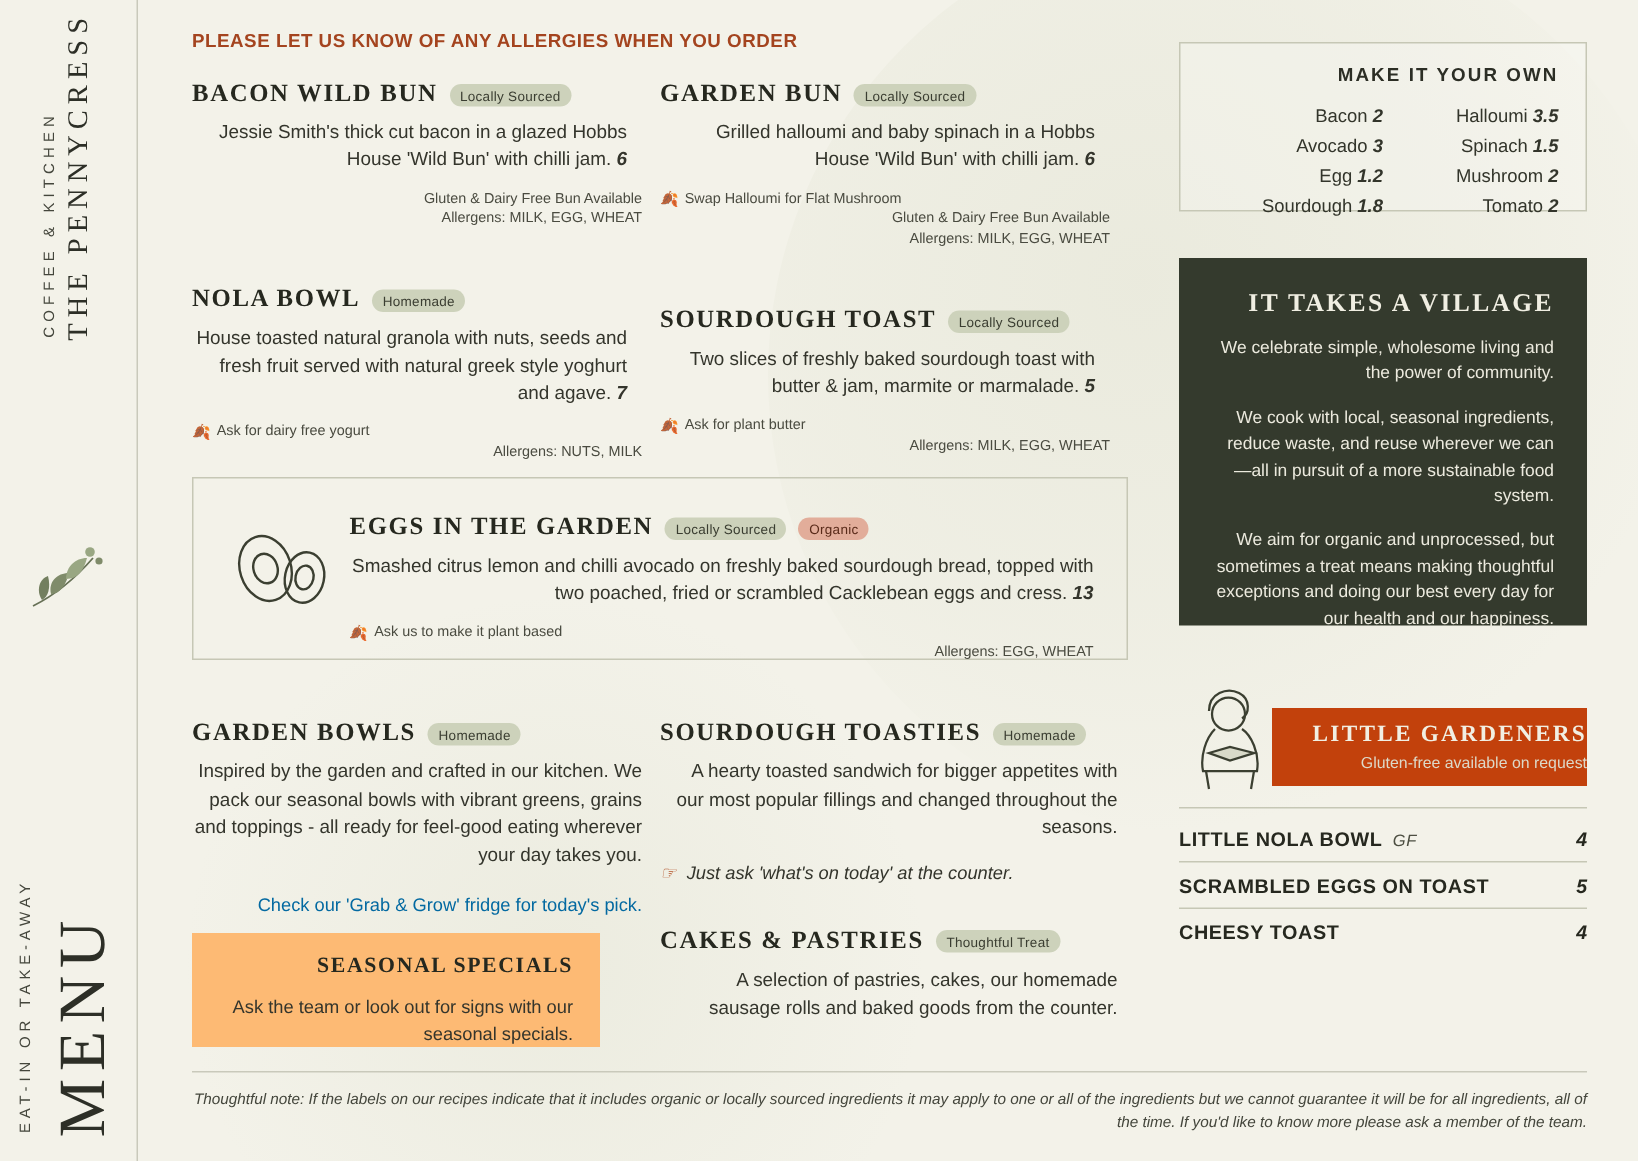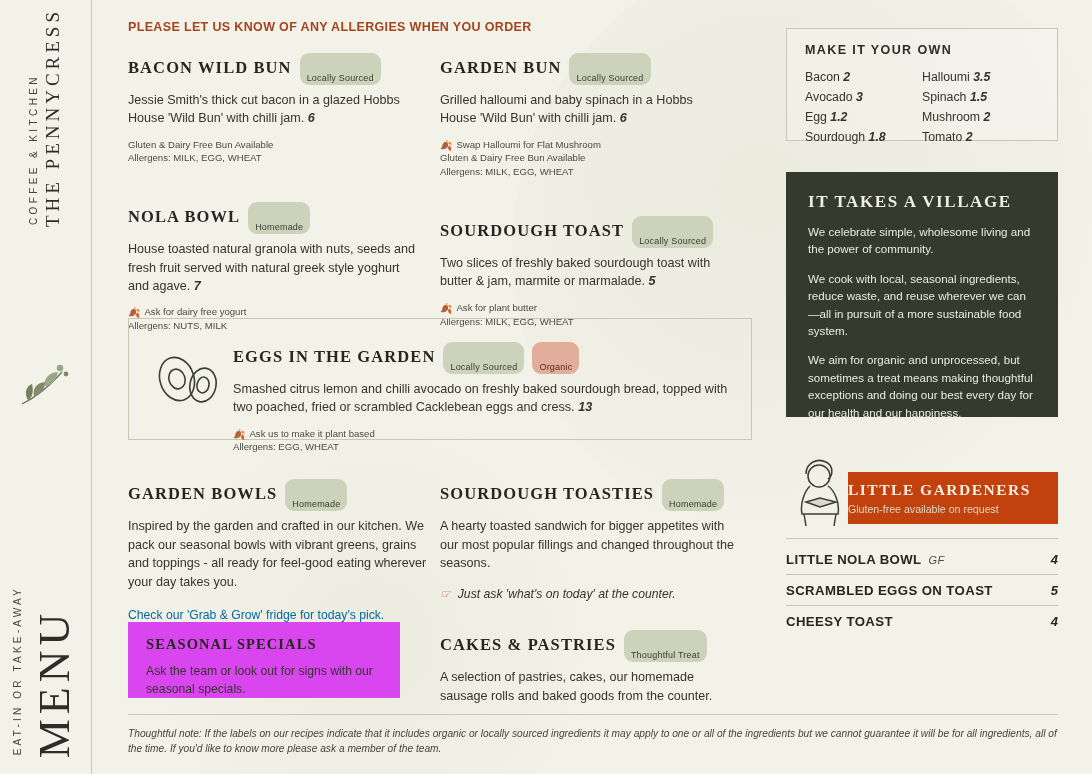"PLEASE LET US KNOW OF" .content { text-align: none -> right }
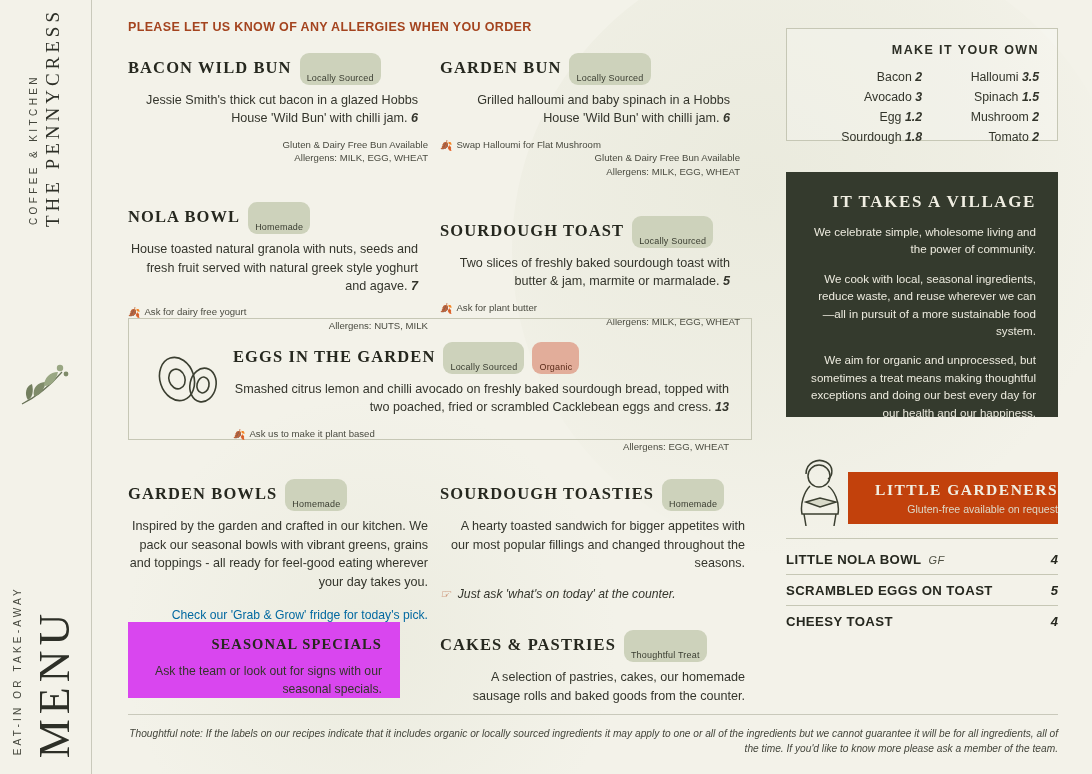"Locally Sourced" .tag { padding: 20px 7px 2px -> 3px 7px 2px }
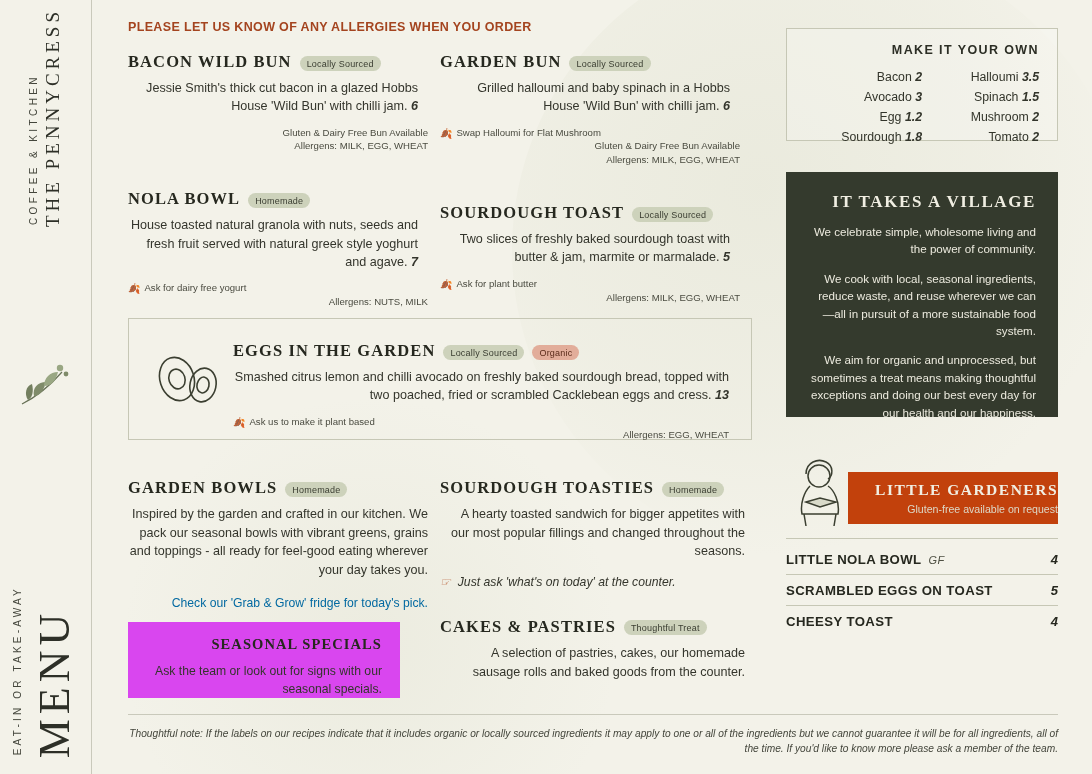"SEASONAL SPECIALS" .specials { background: #d946ef -> #fdba74 }
